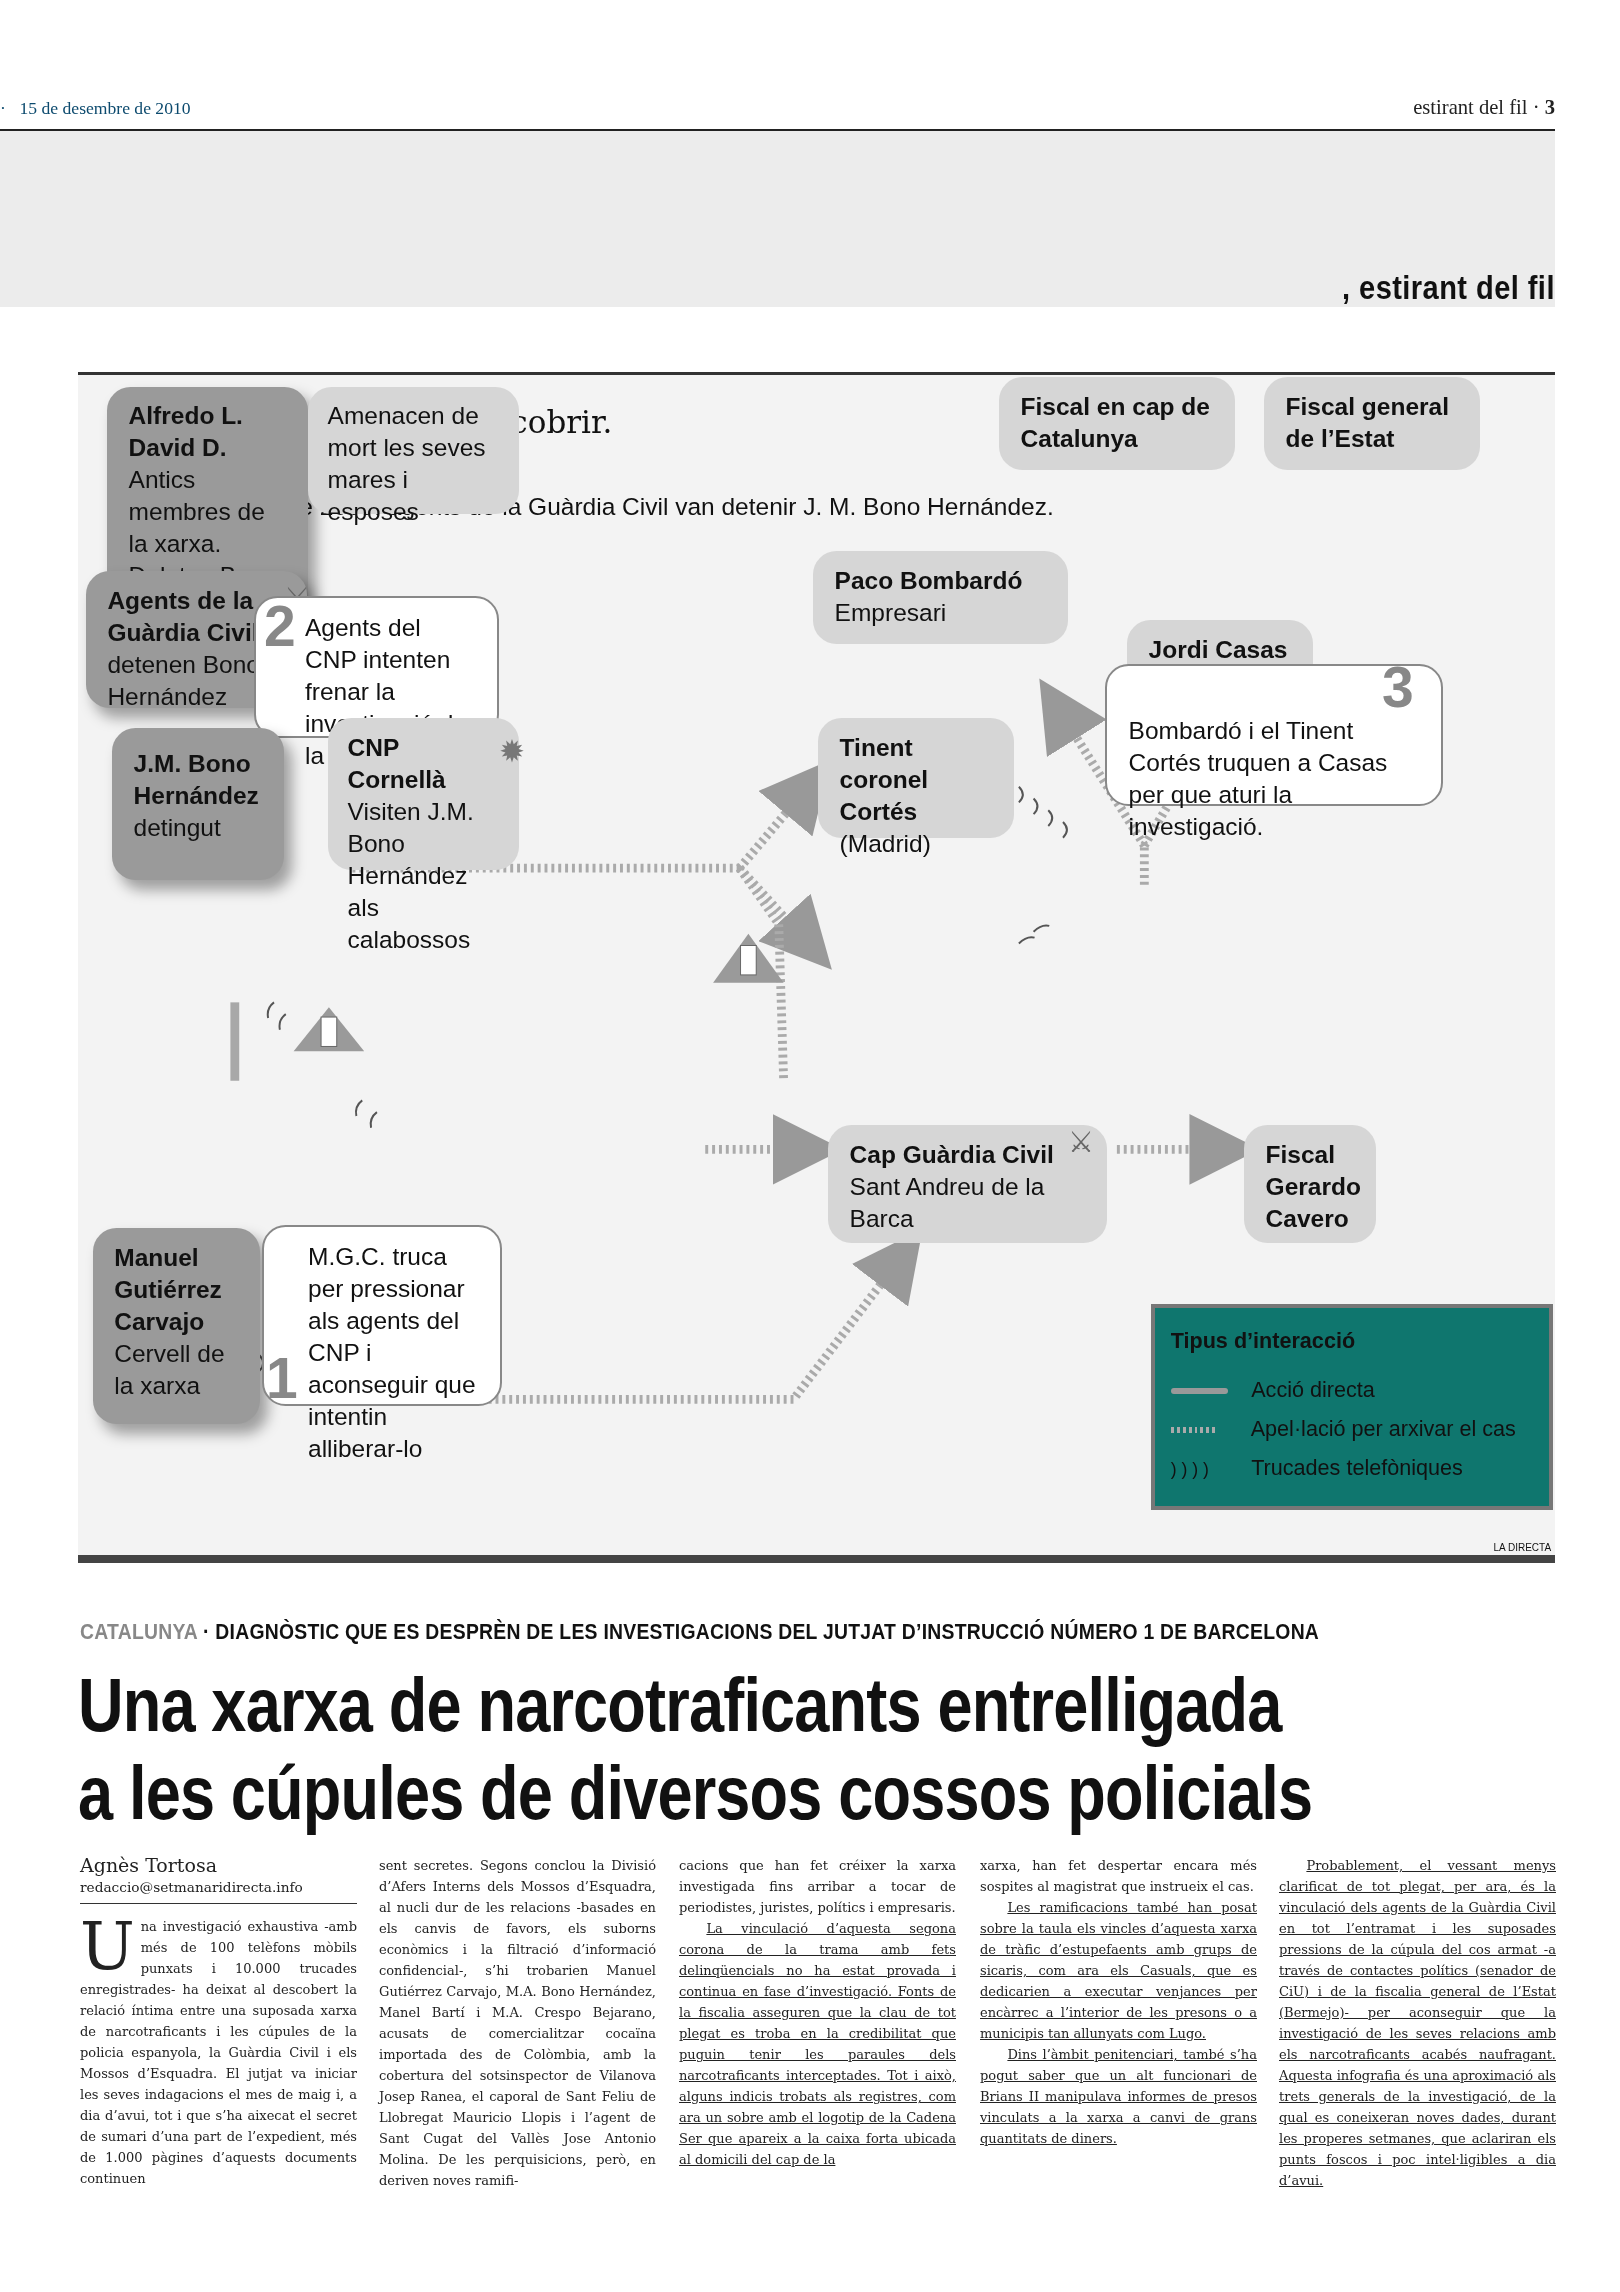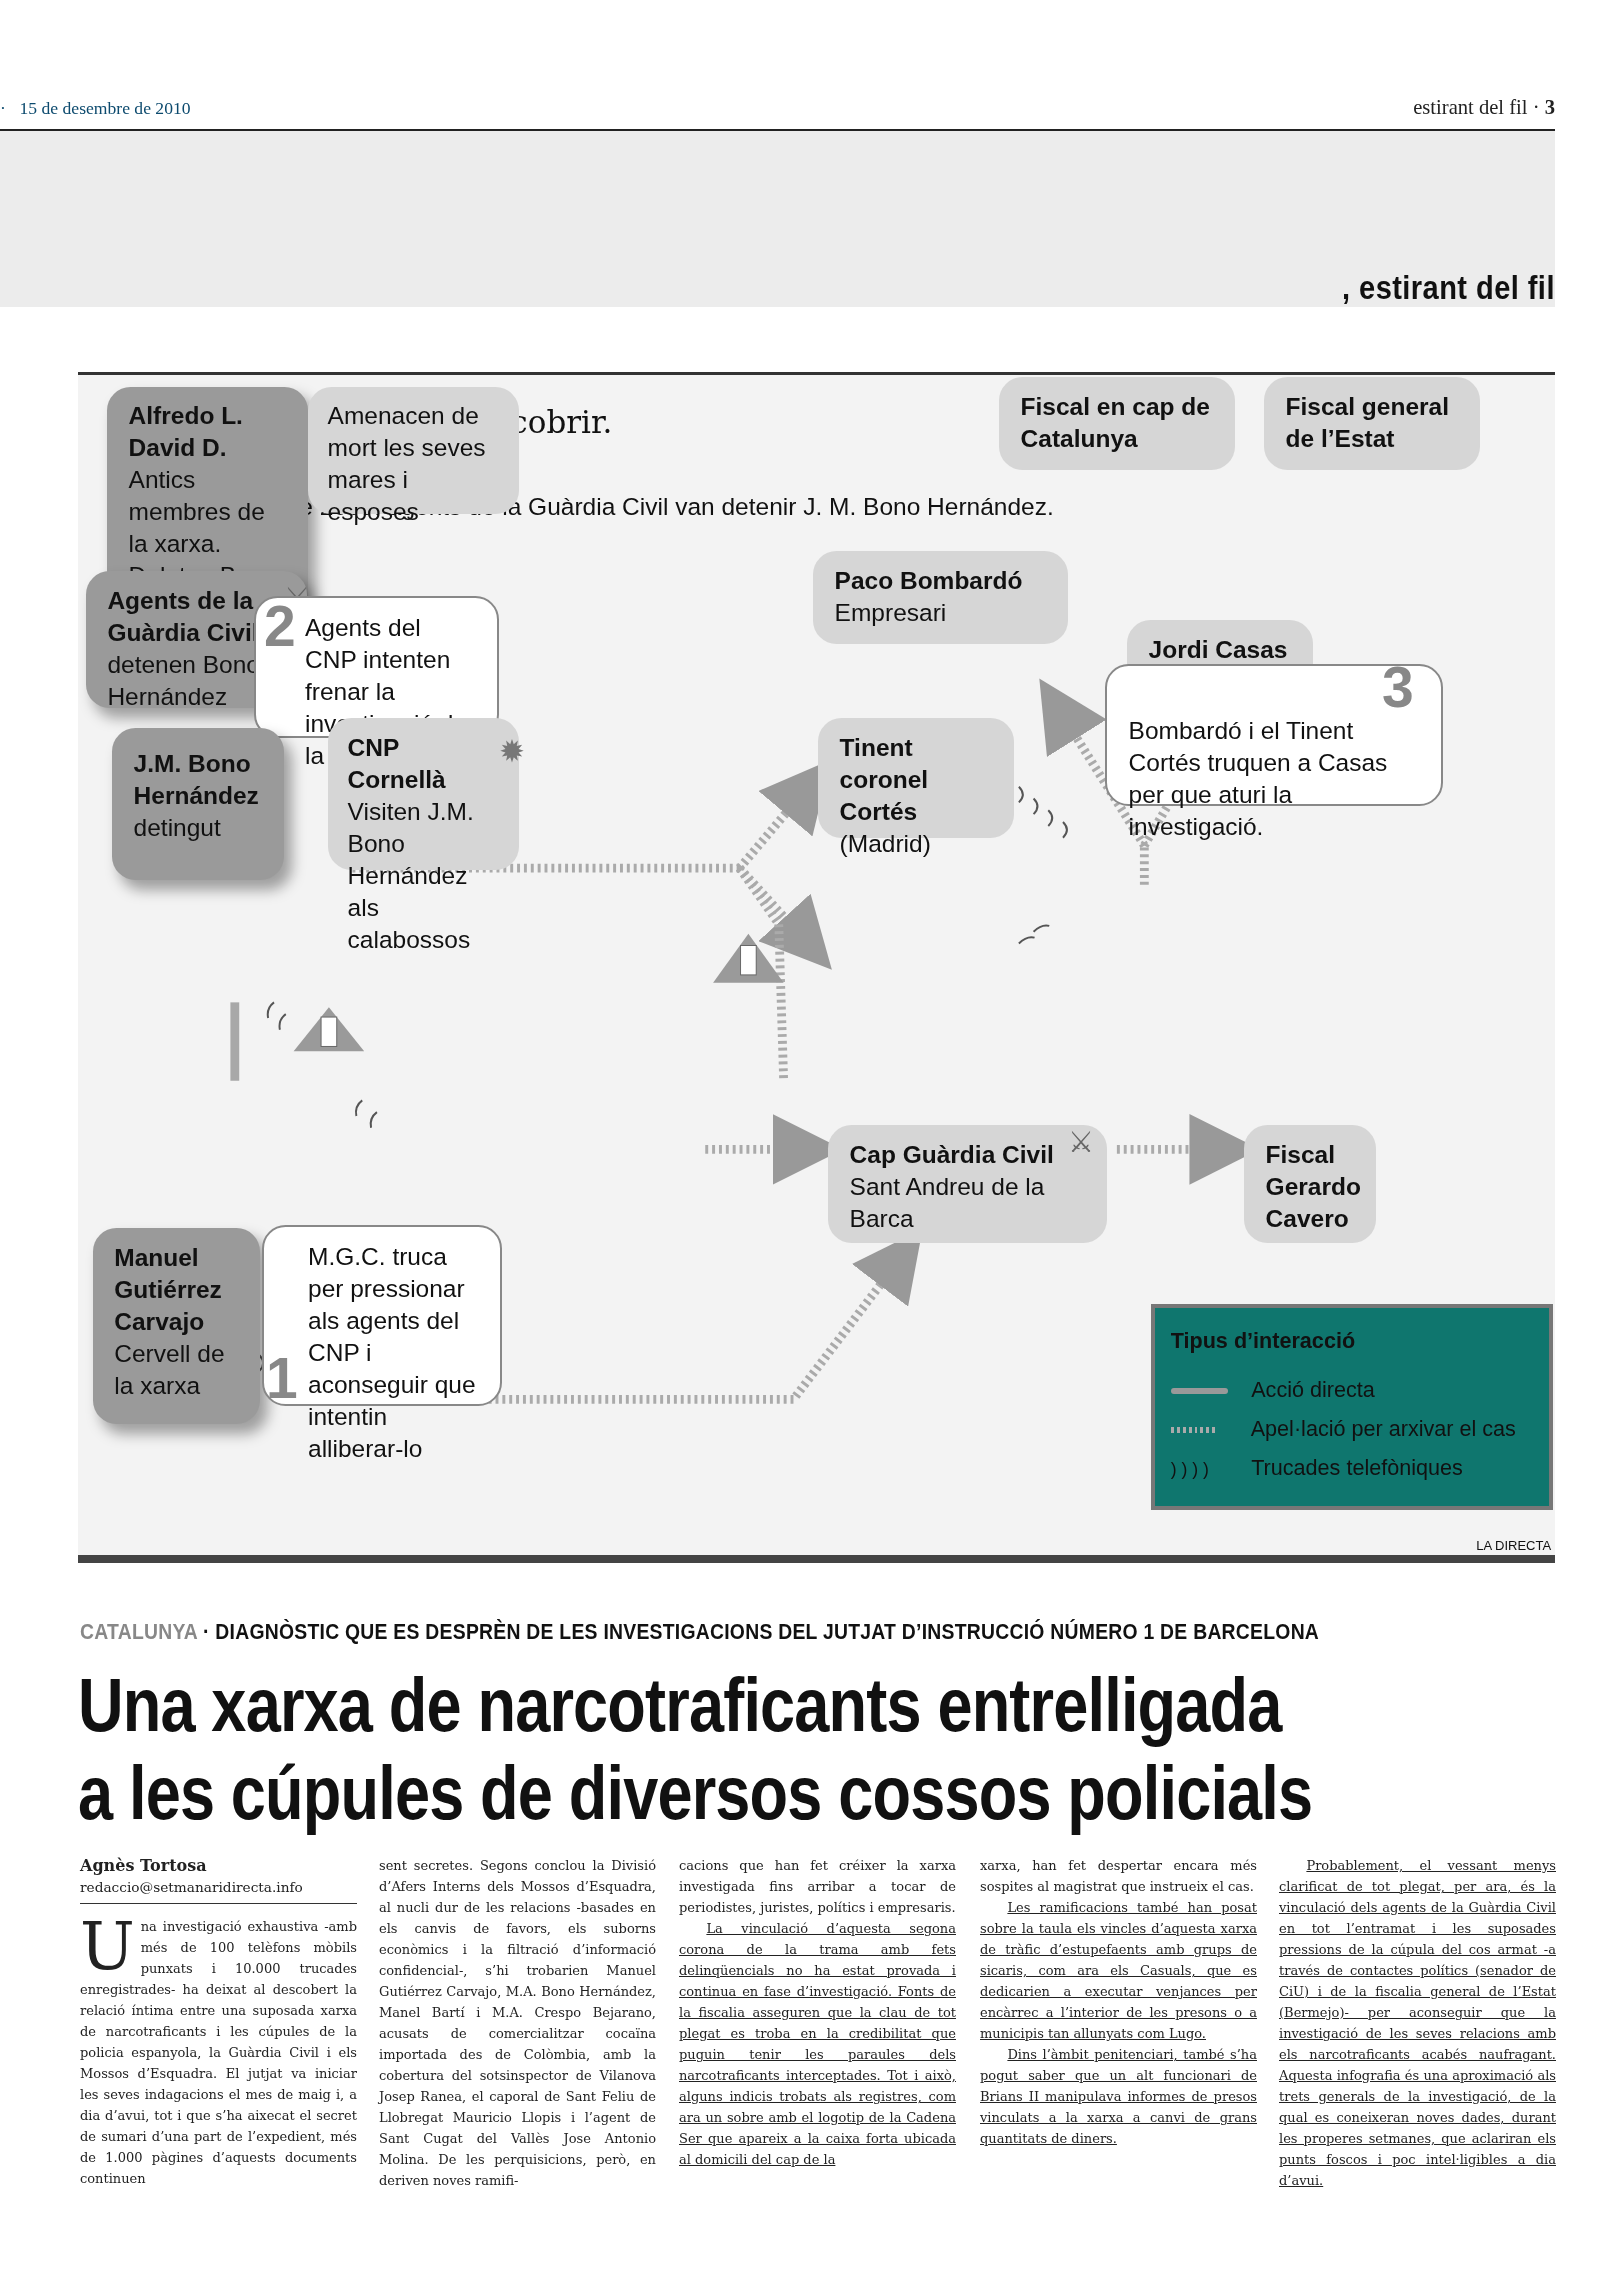"LA DIRECTA" .credit { font-size: 13px -> 10px }
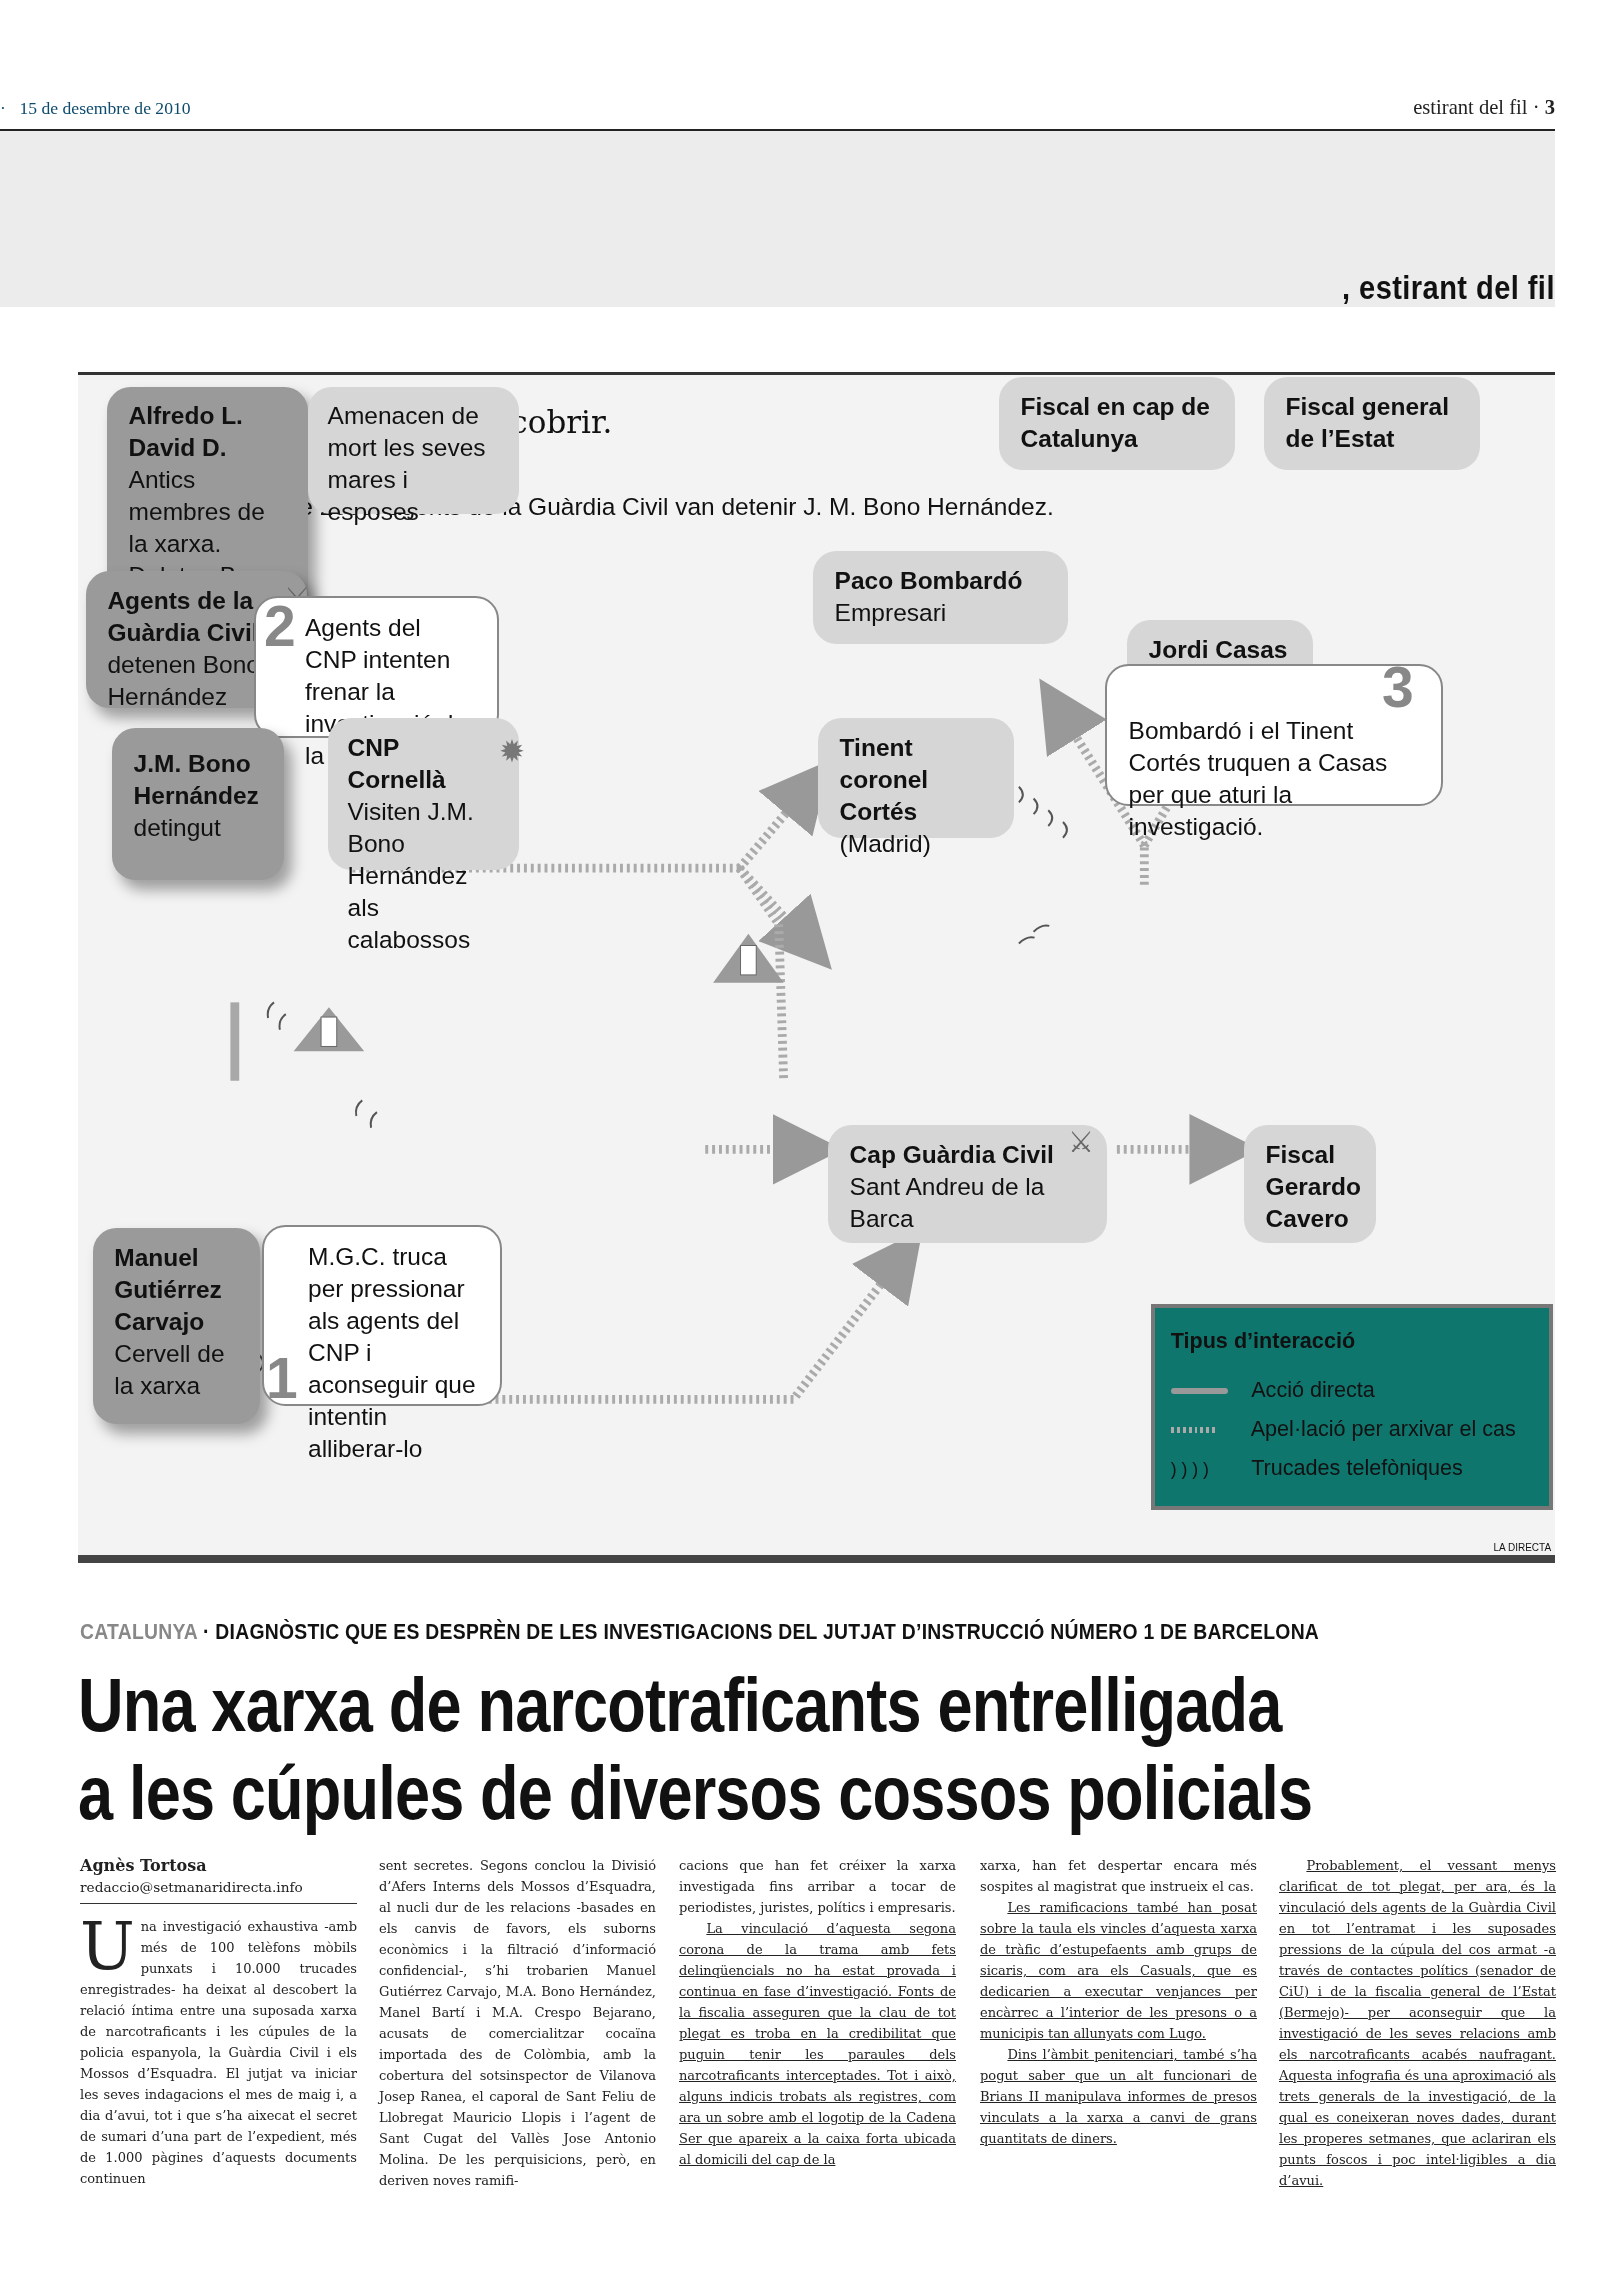"Agnès Tortosa" .byline-name { font-size: 16px -> 19px; font-weight: bold -> normal }
